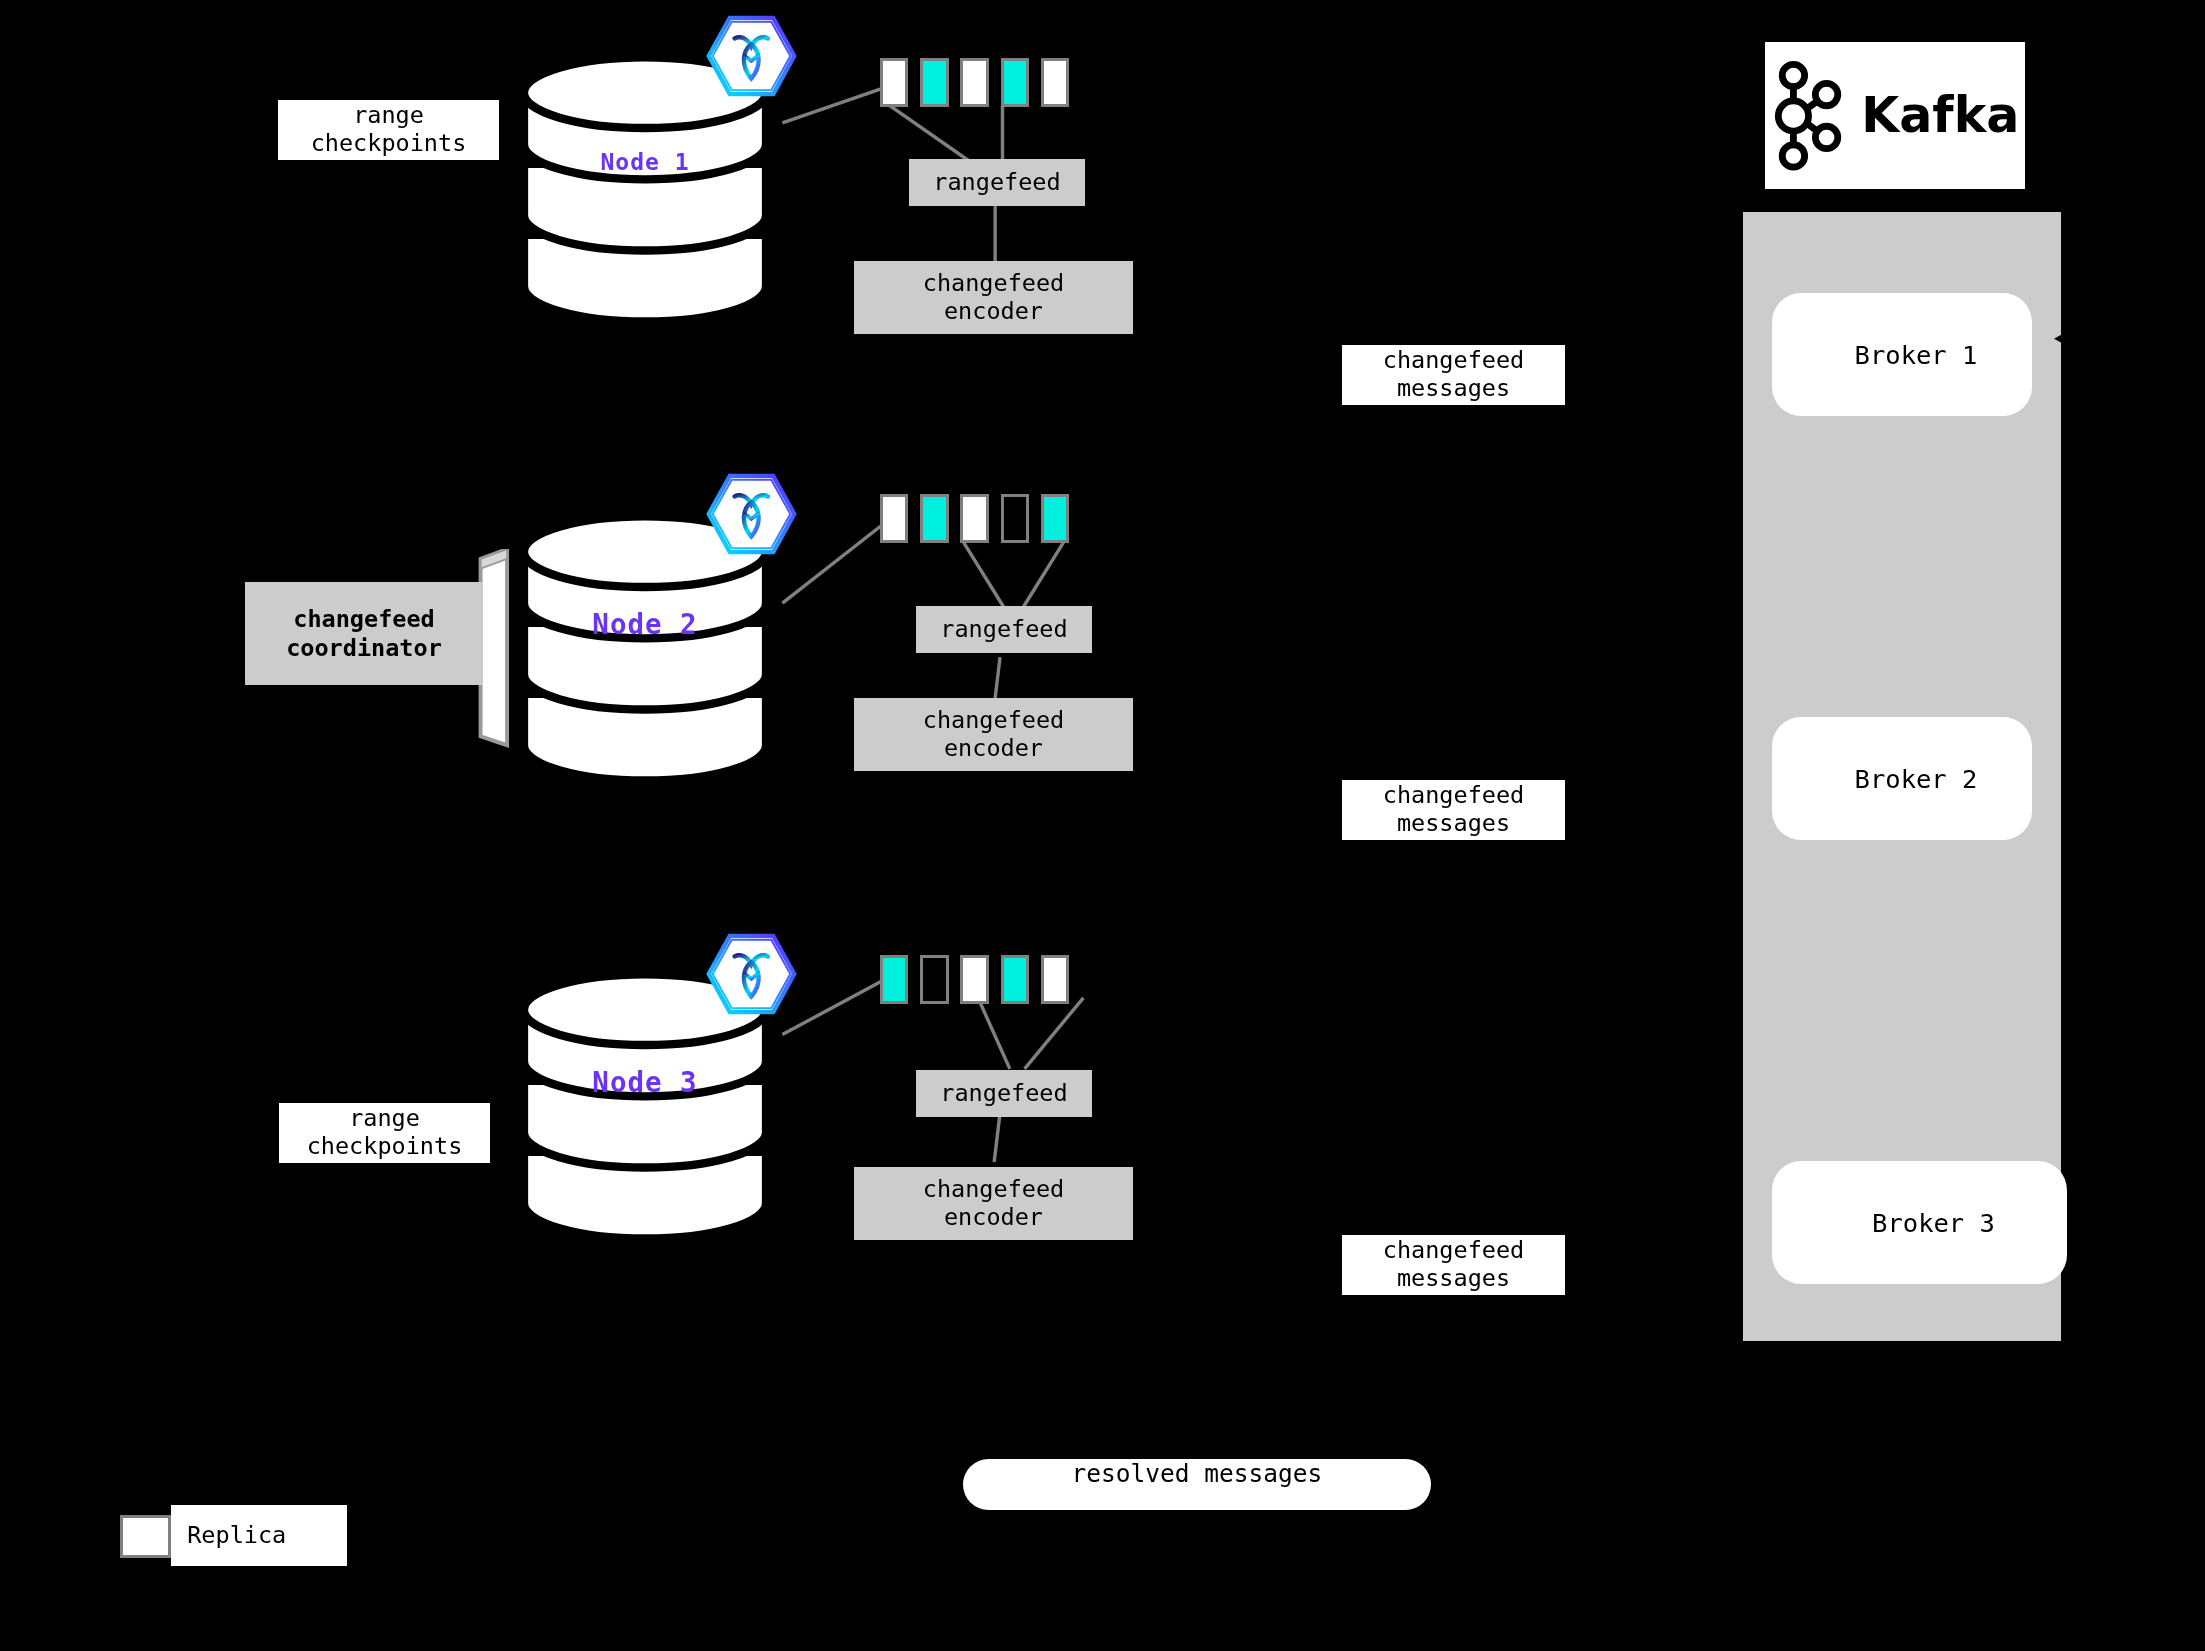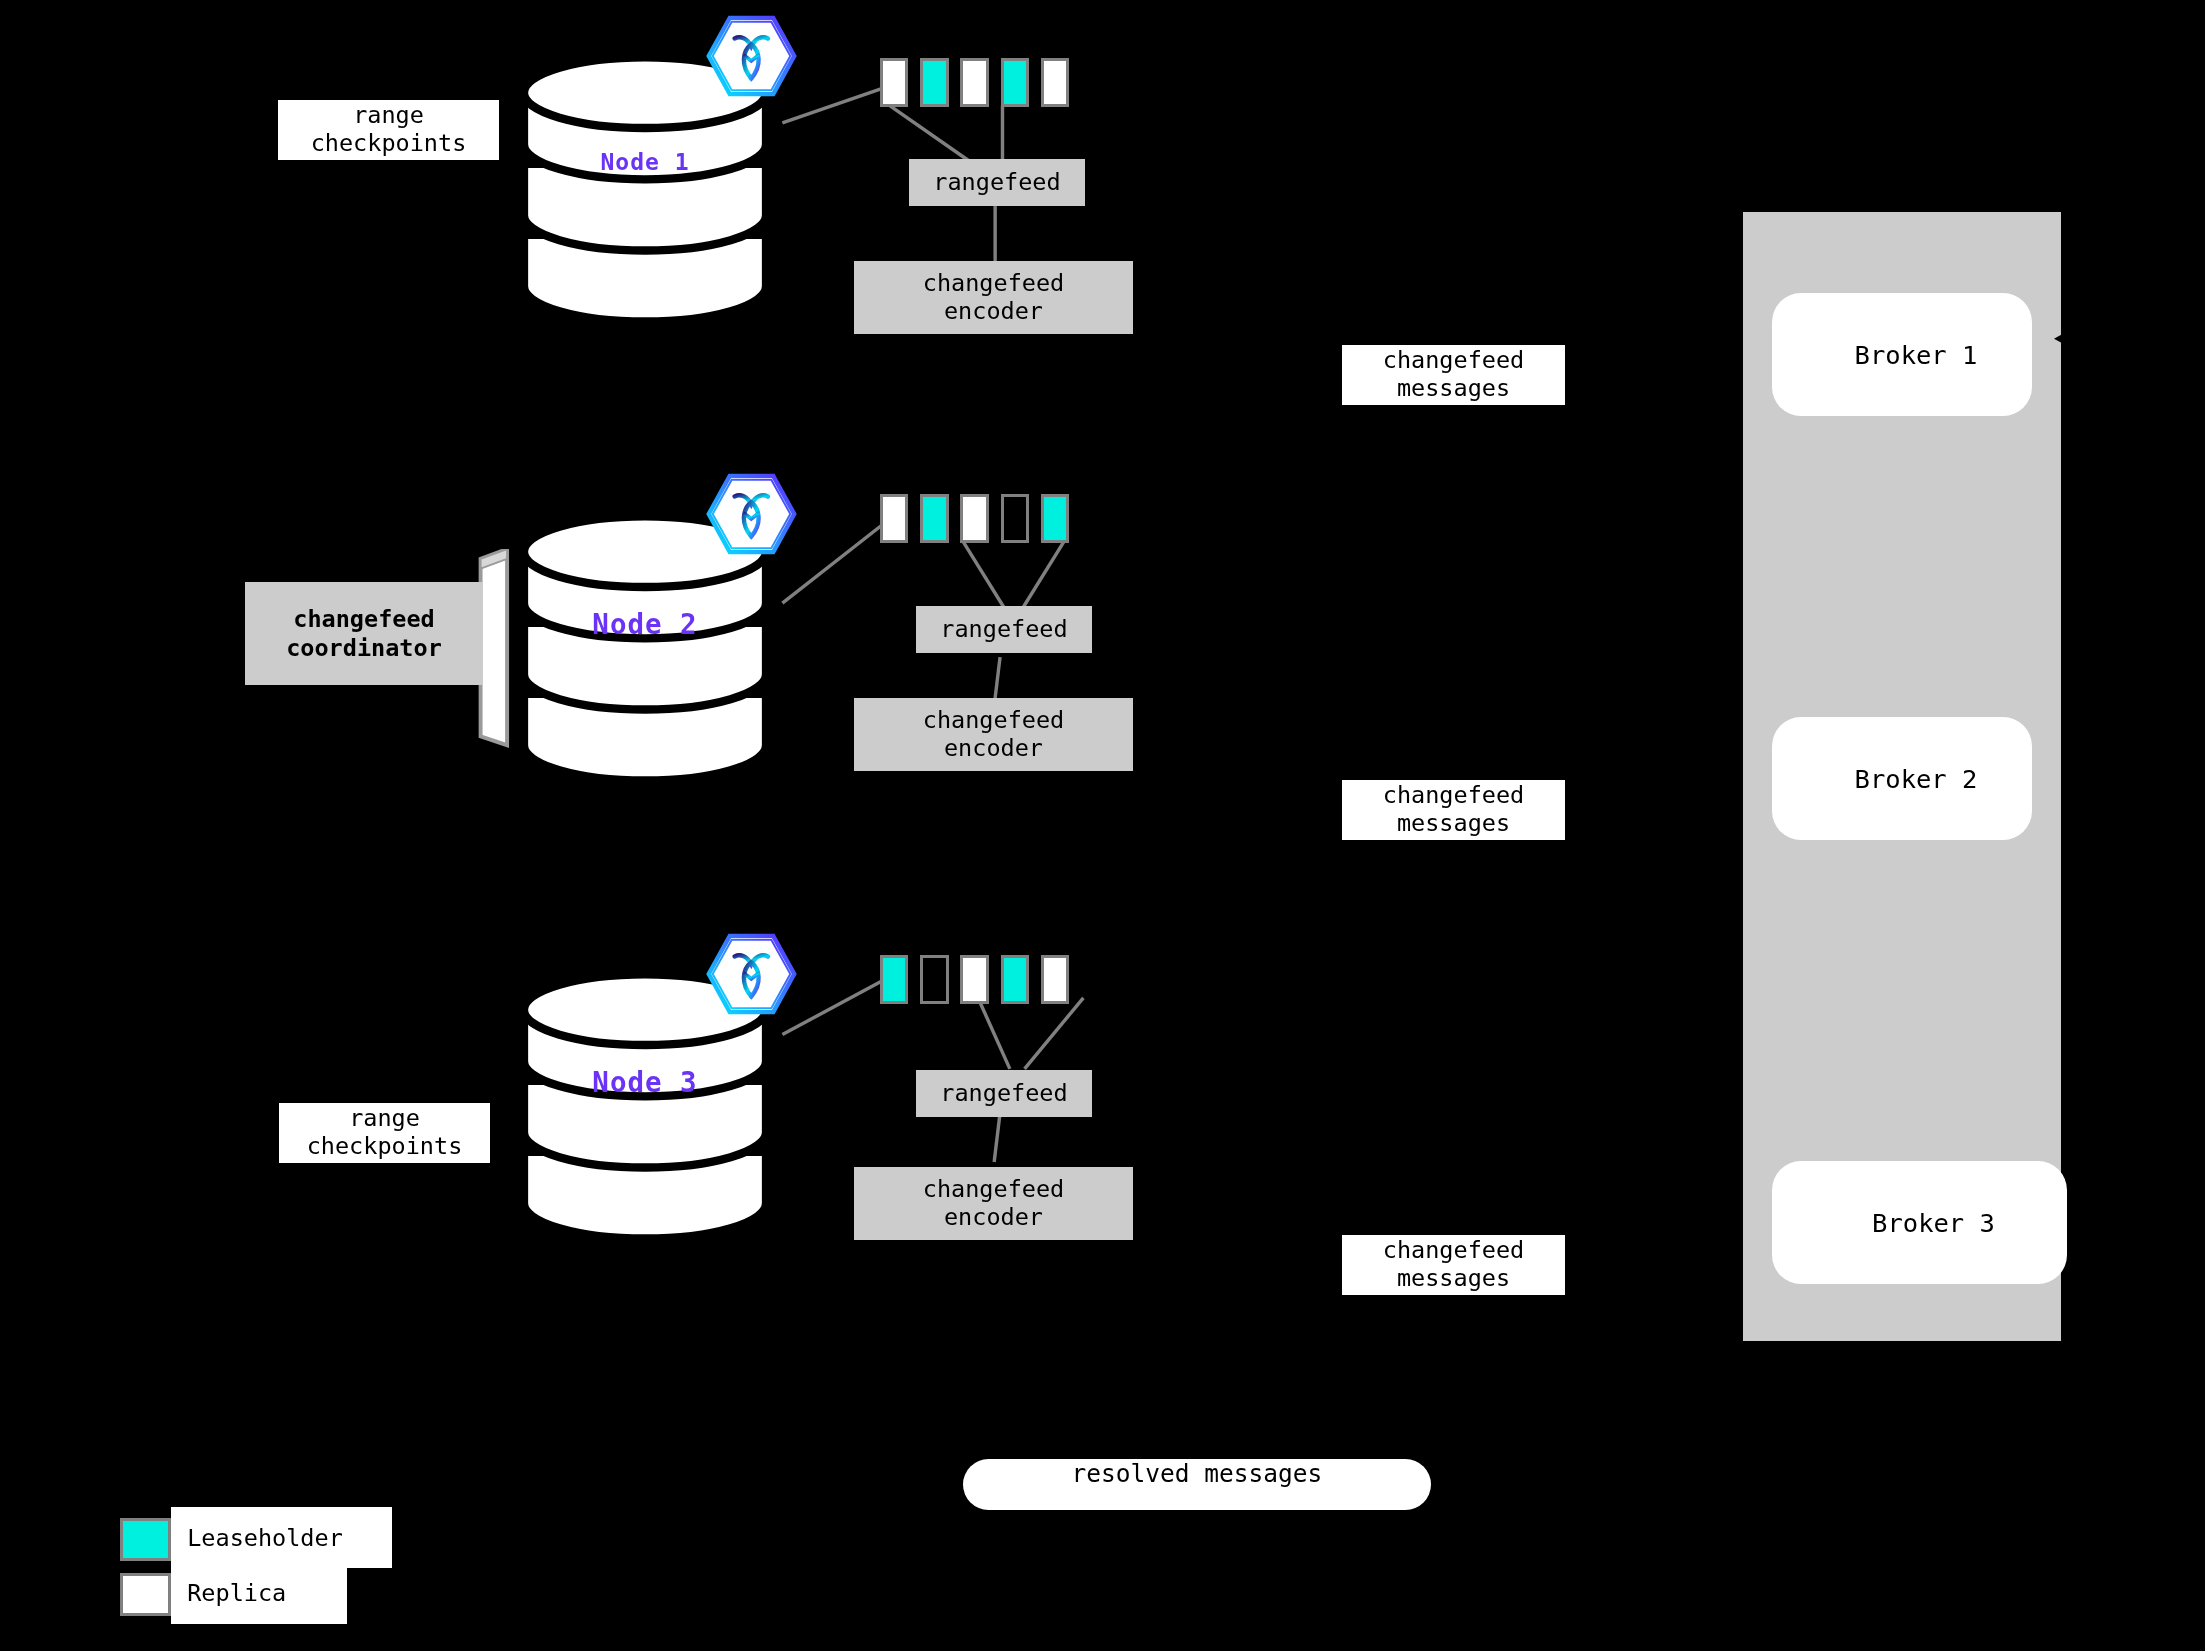"Kafka" div.kafka-logo-box { html: none -> <div> <svg> <g> <circle></circle> <circle></circle> <circle></circle> <circle></circle> <circle></circle> <line></line> <line></line> <line></line> <line></line> </g> </svg> <span>Kafka</span> </div> }
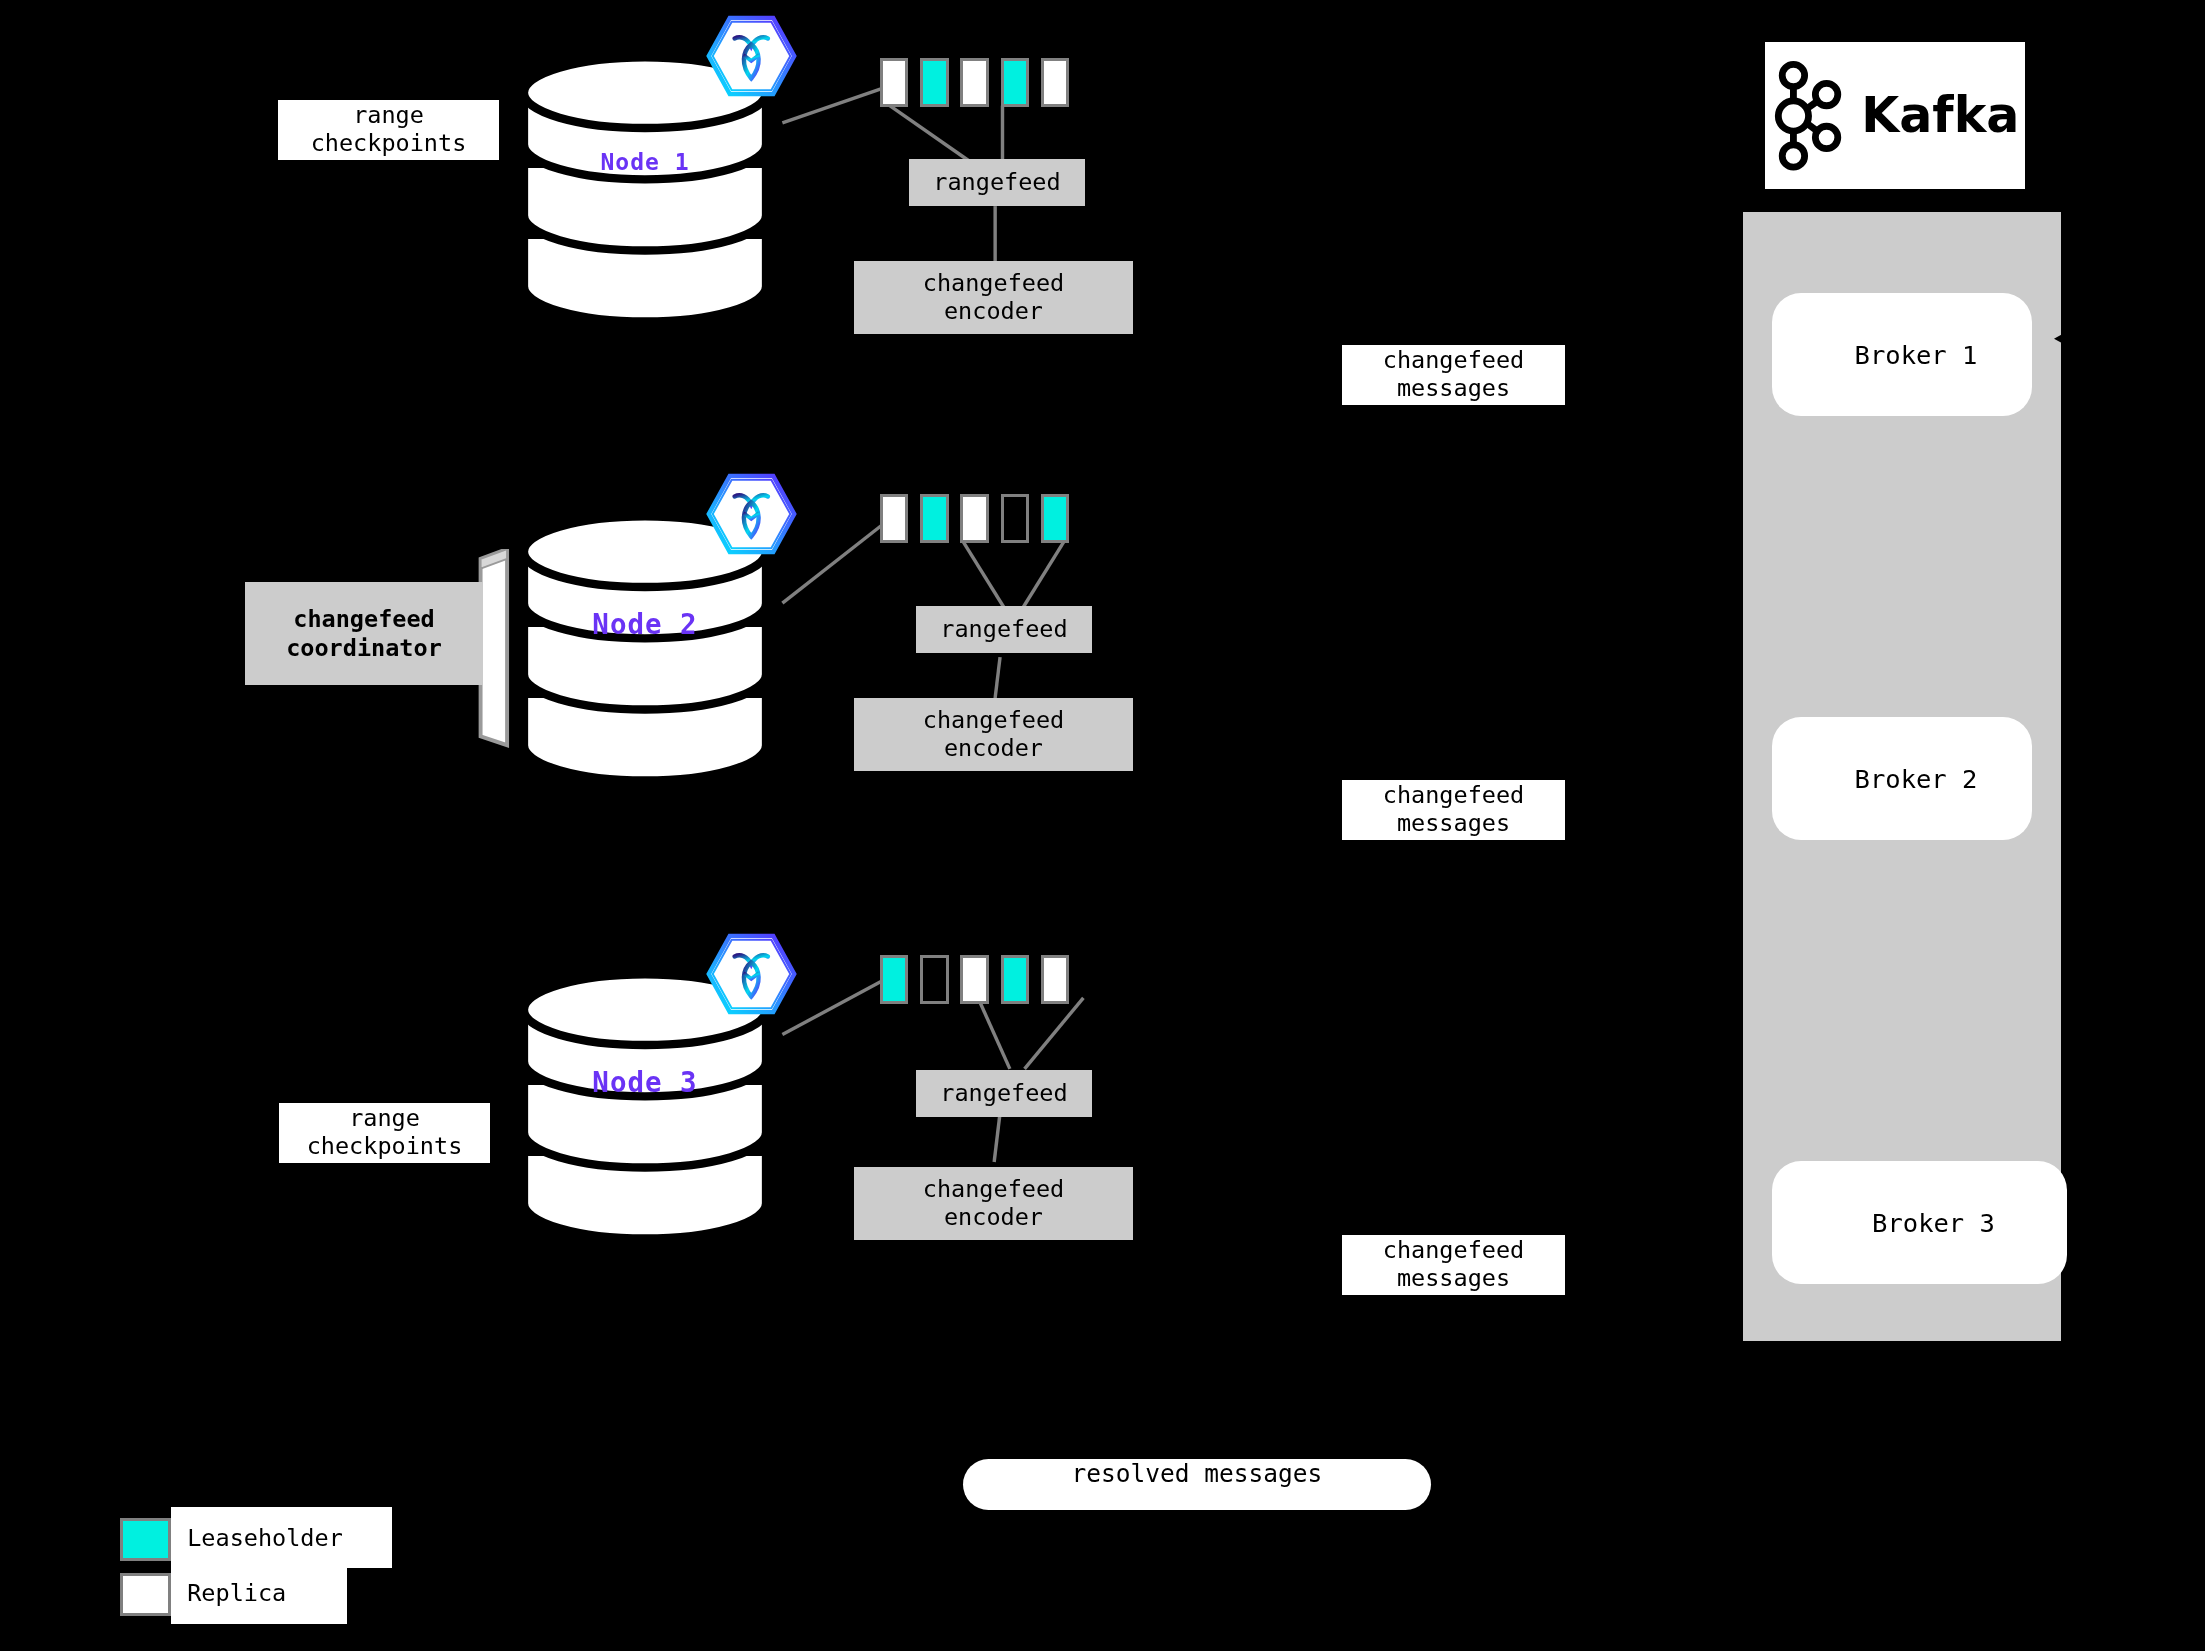"Leaseholder" div { html: <div> <div></div> <div>Leaseholder</div> </div> -> none }
